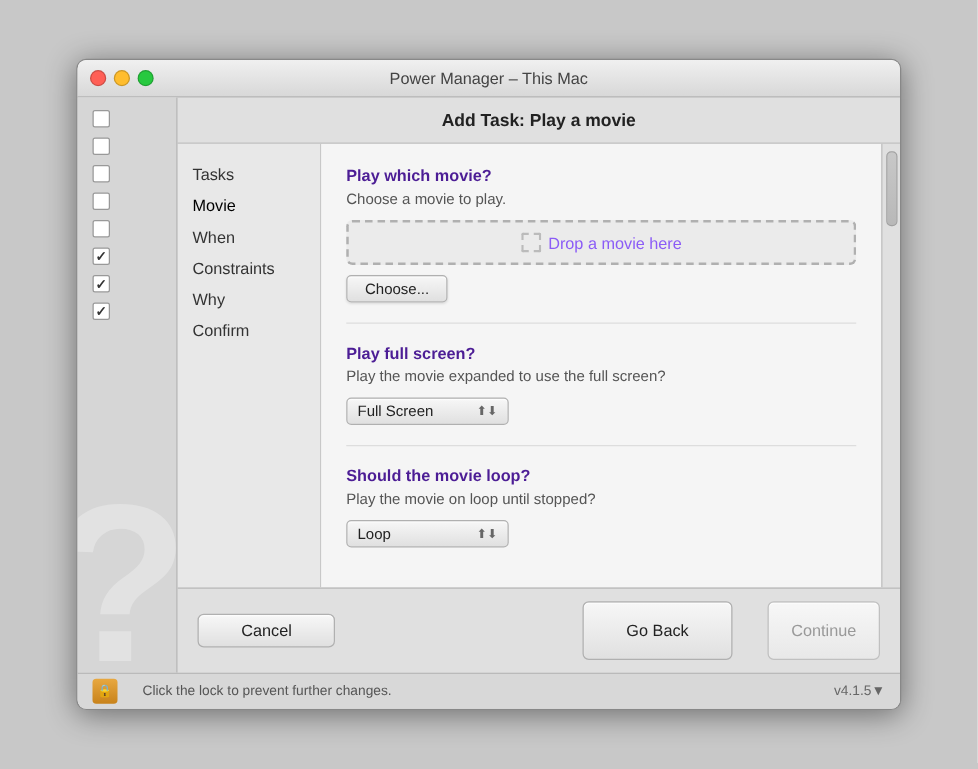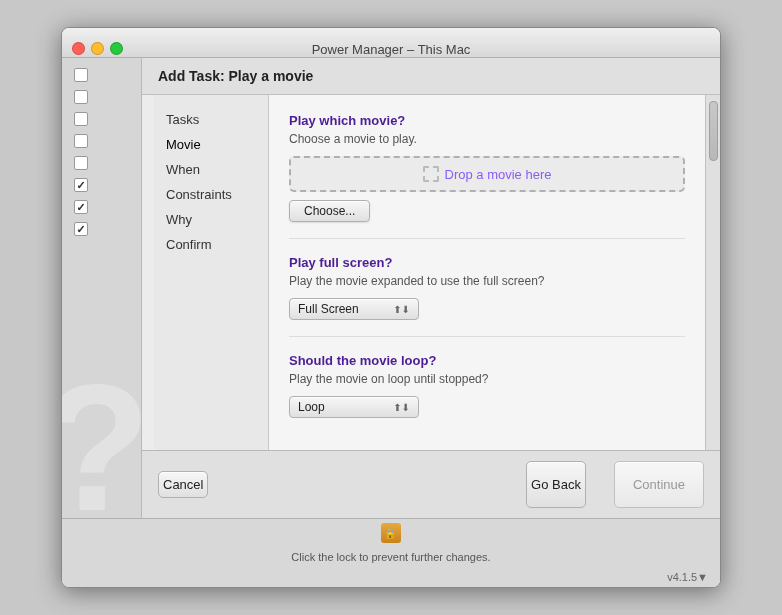"Power Manager – This Mac" .titlebar { align-items: flex-start -> center; padding: 14px 10px -> 0 10px }
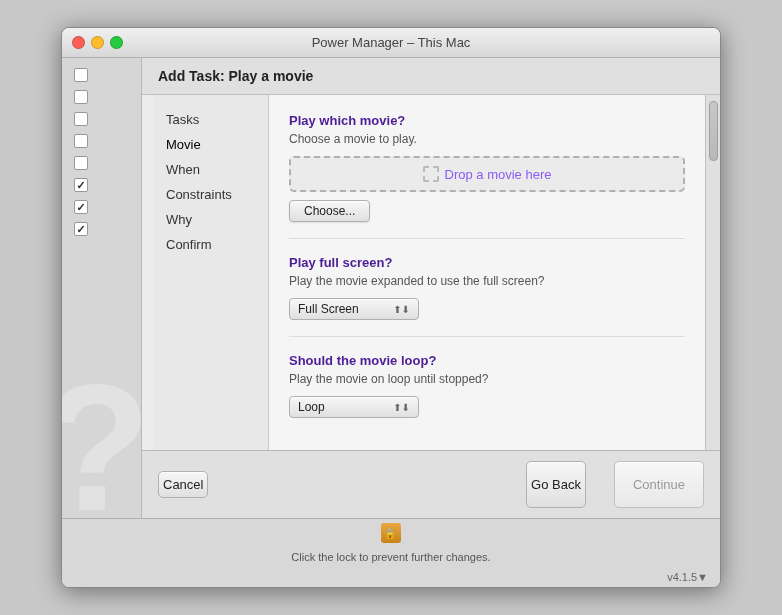"Add Task: Play a movie" .dialog-header { text-align: none -> center }
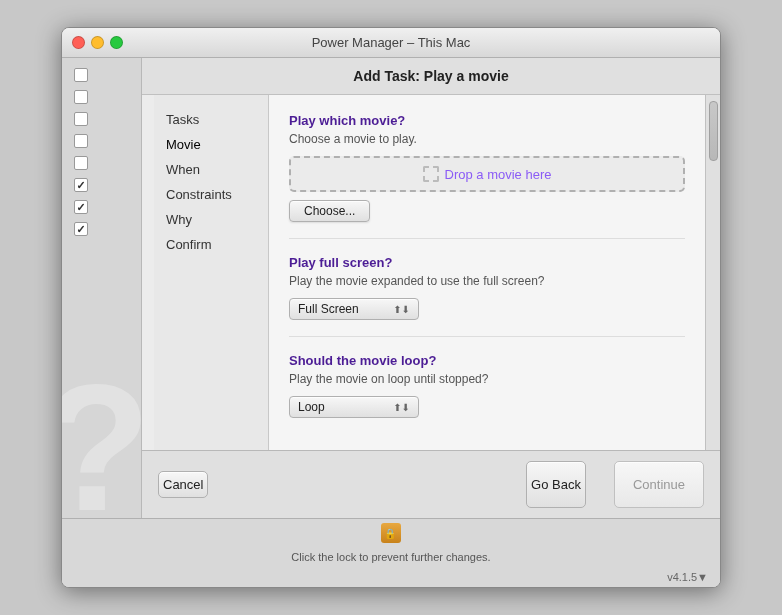"Tasks" .dialog-split { margin-left: 12px -> none }
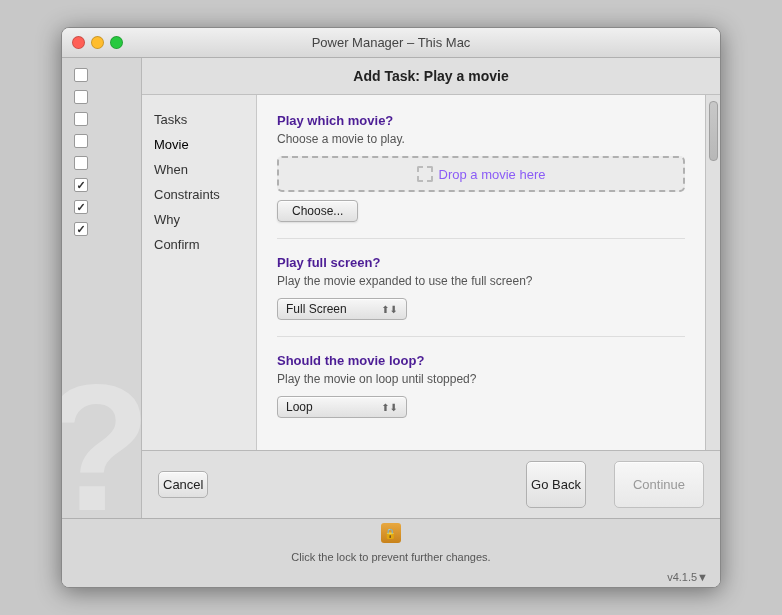"Cancel" .mac-button-normal { padding: 5px 4px -> 5px 34px }
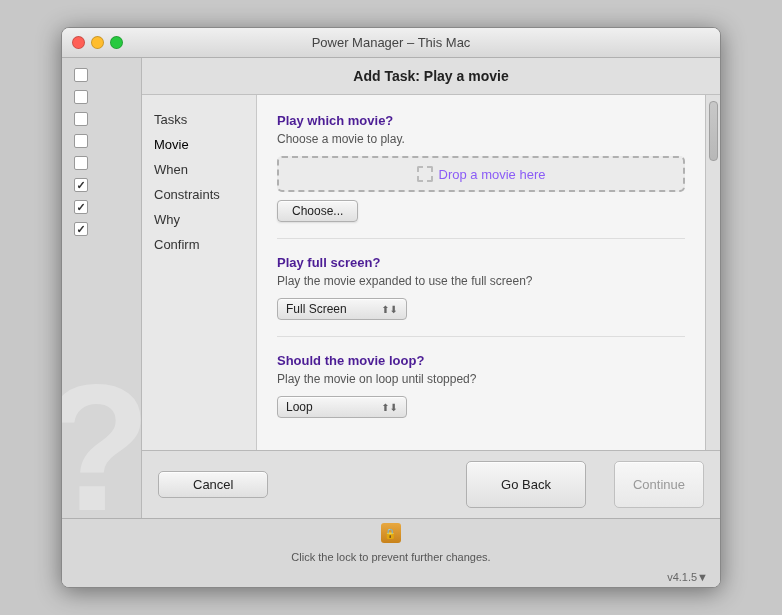"Click the lock to prevent" .status-bar { flex-direction: column -> none; gap: 8px -> 20px }
